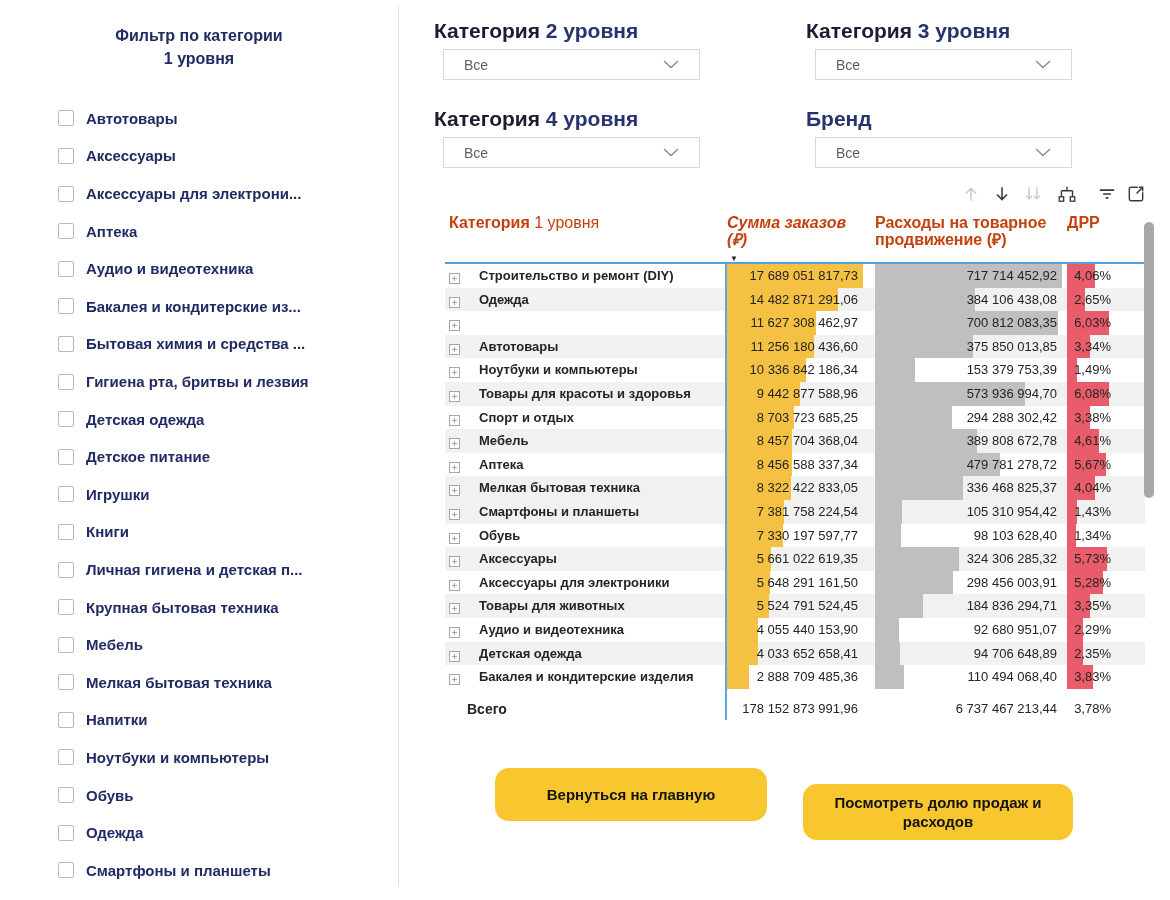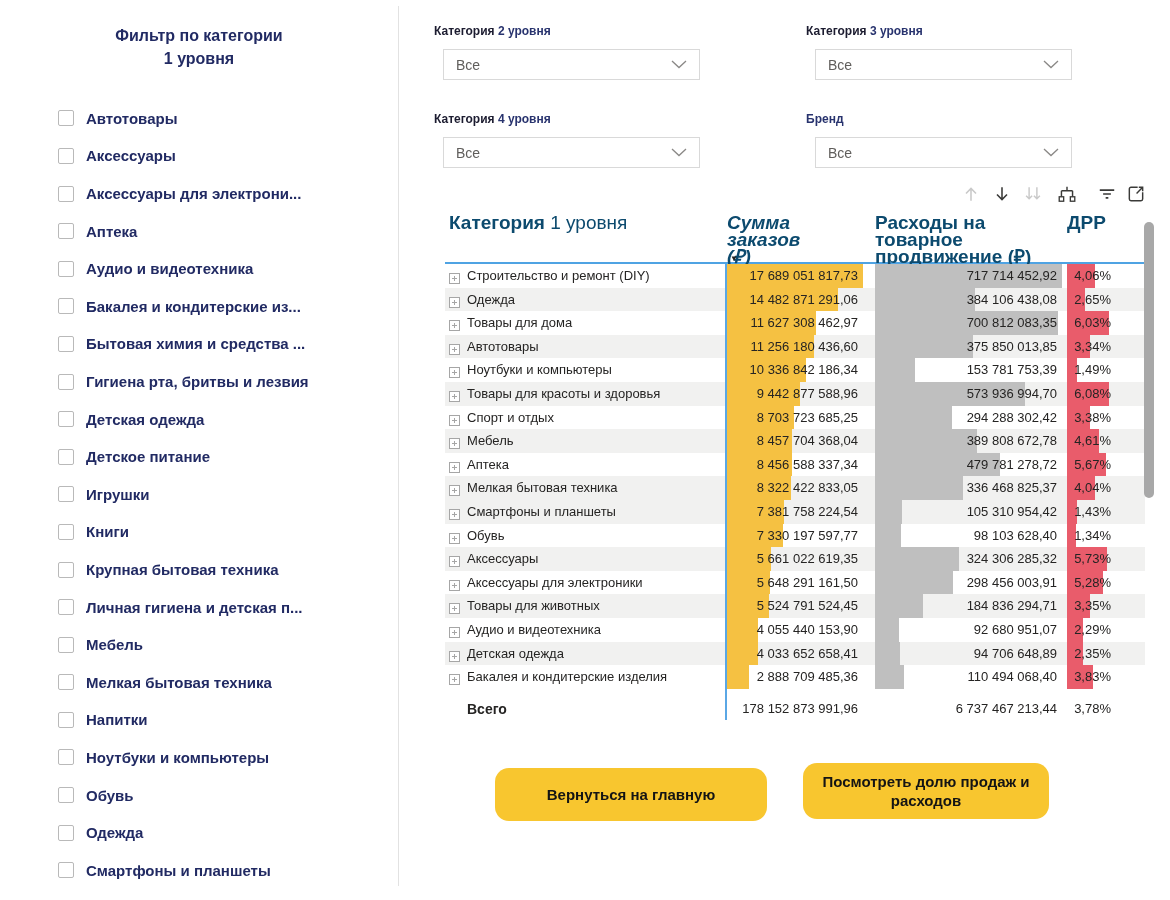"Категория 2 уровня" .filter h3 { font-size: 12px -> 21px }
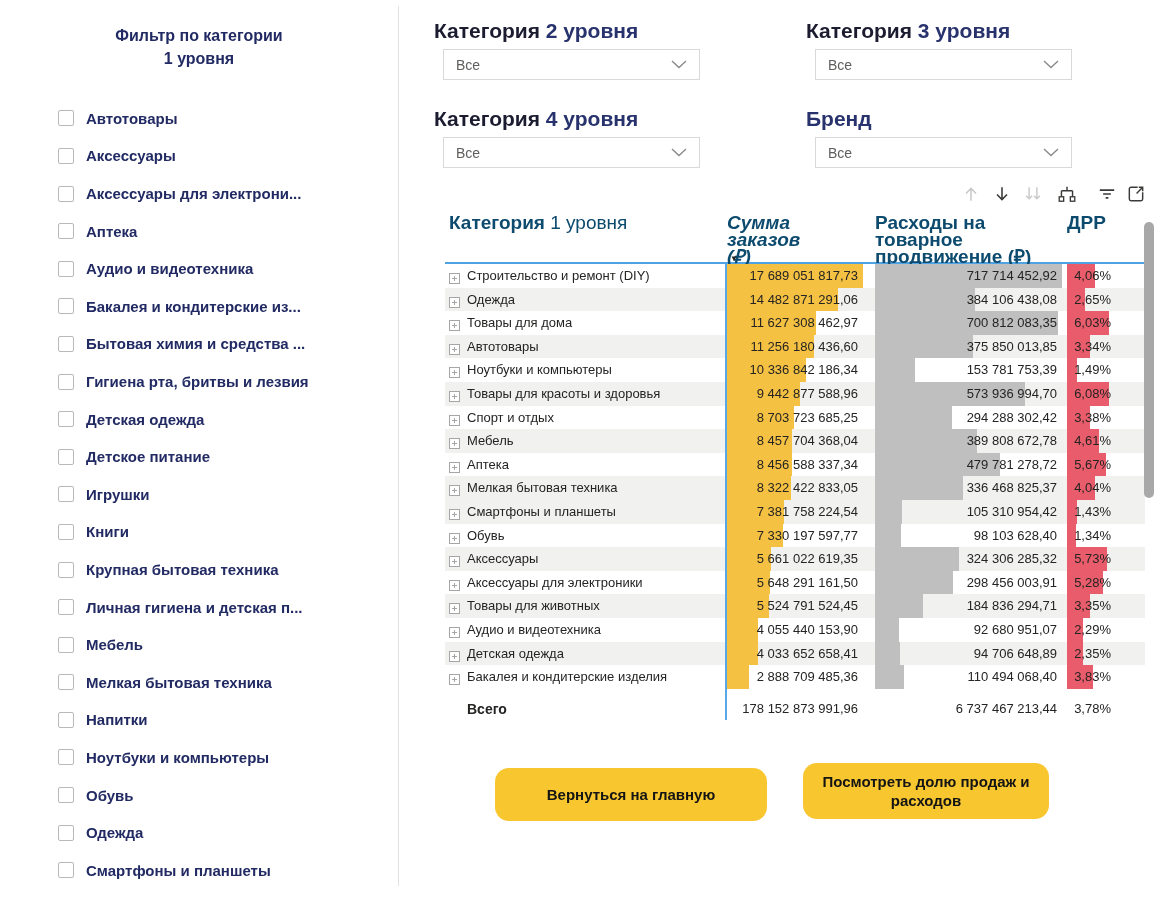"Все" .select-box { padding: 0 12px -> 0 20px }
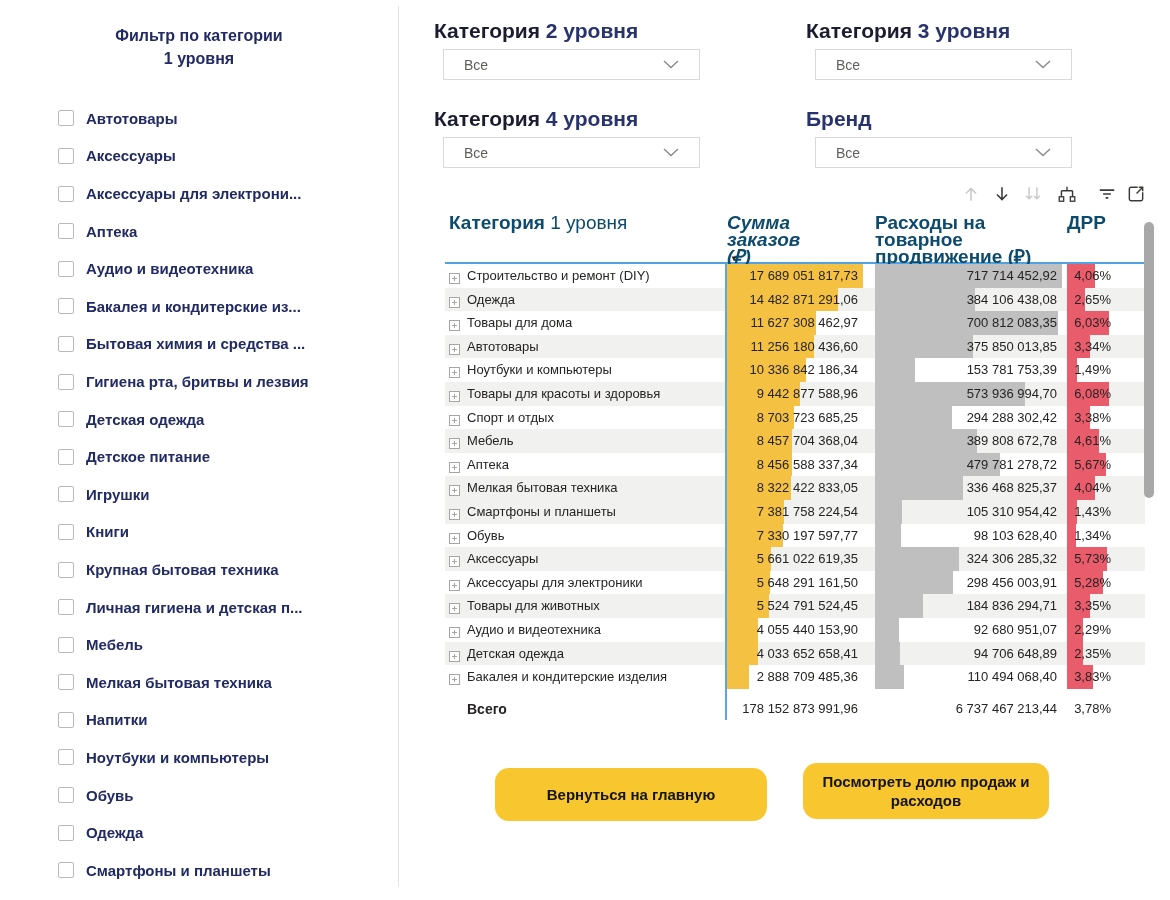"Категория 1 уровня" .th { color: #0c4a6e -> #c2410c; font-size: 19px -> 16px }
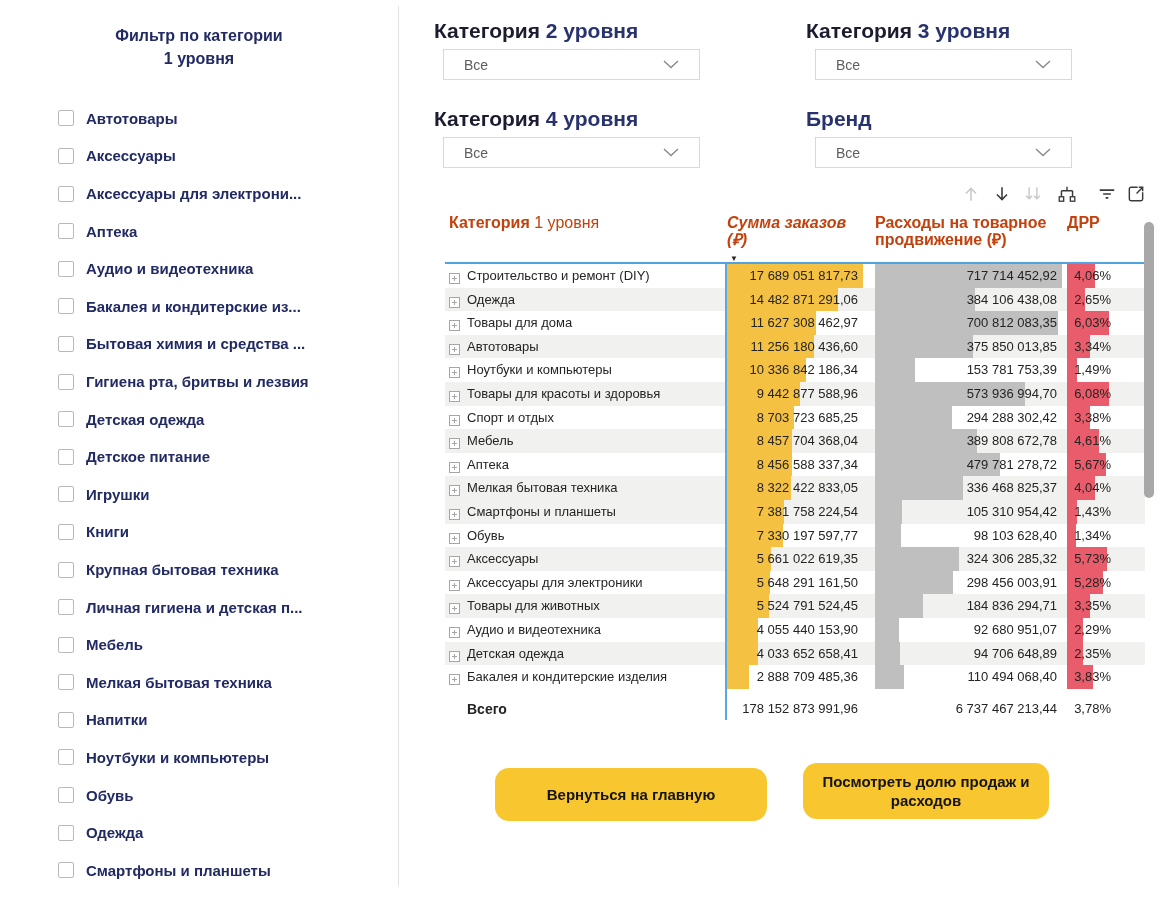"Строительство и ремонт (DIY)" .cell-label { font-weight: none -> bold; left: 22px -> 34px }
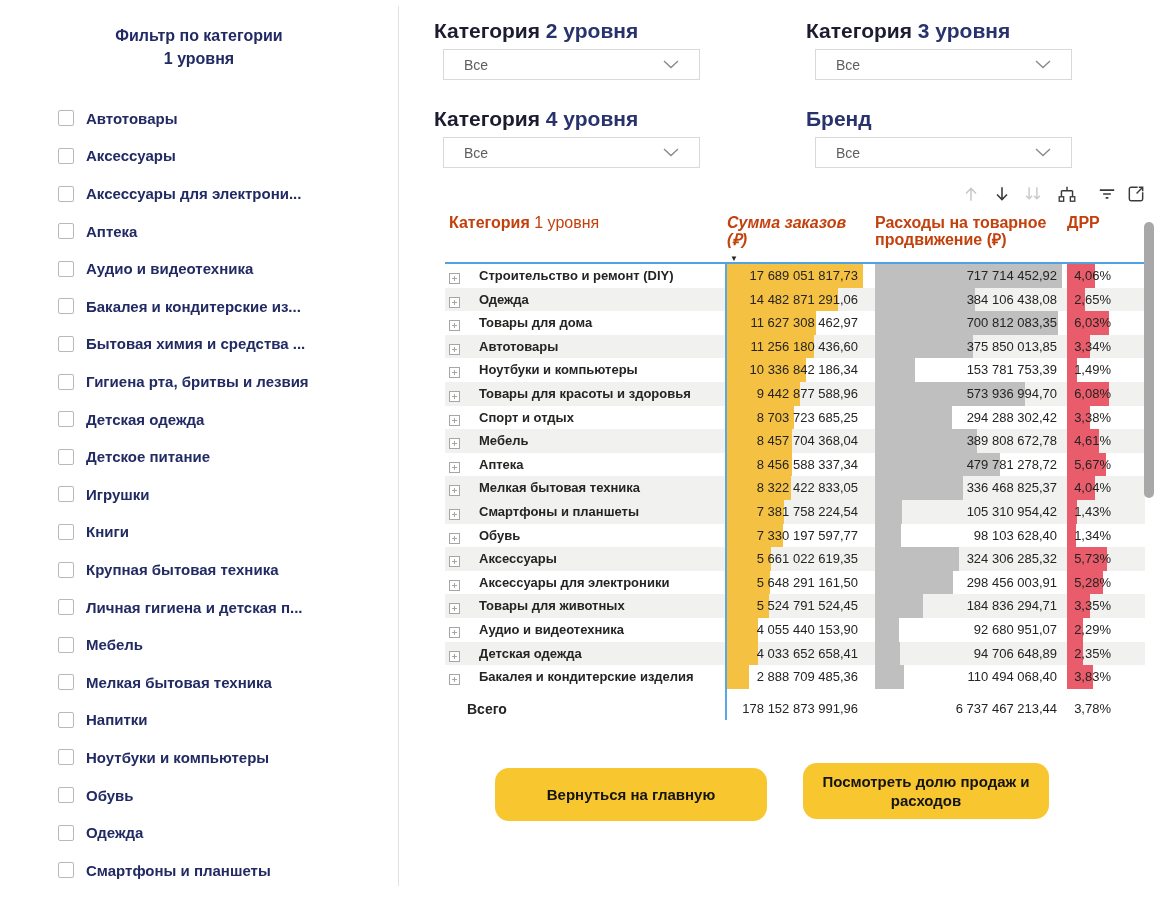"Товары для дома" div.cell-label { html: <div>Товары для дома</div> -> none }
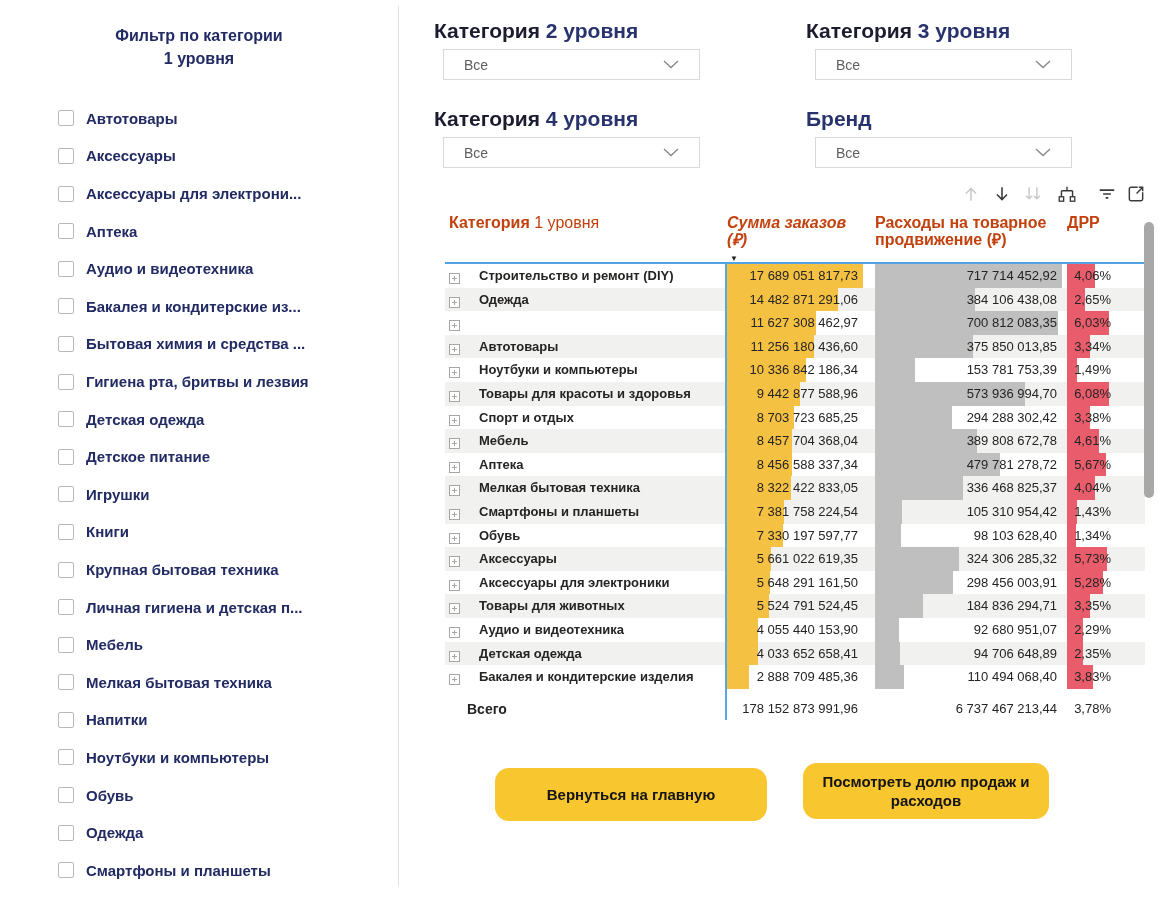"153 781 753,39" div.num { text: 153 781 753,39 -> 153 379 753,39 }
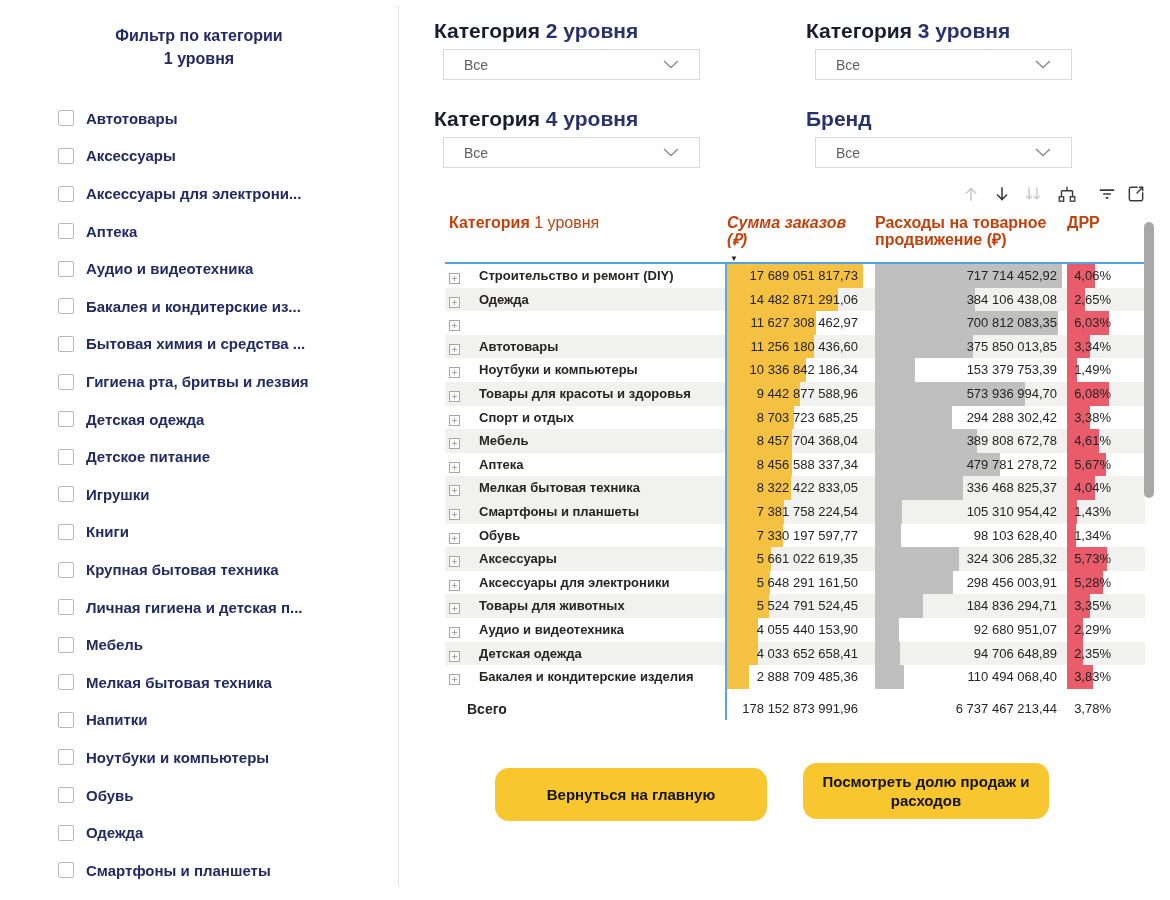"Крупная бытовая техника" div.cb-item { order: before "Личная гигиена и детская п..." -> after "Личная гигиена и детская п..." }
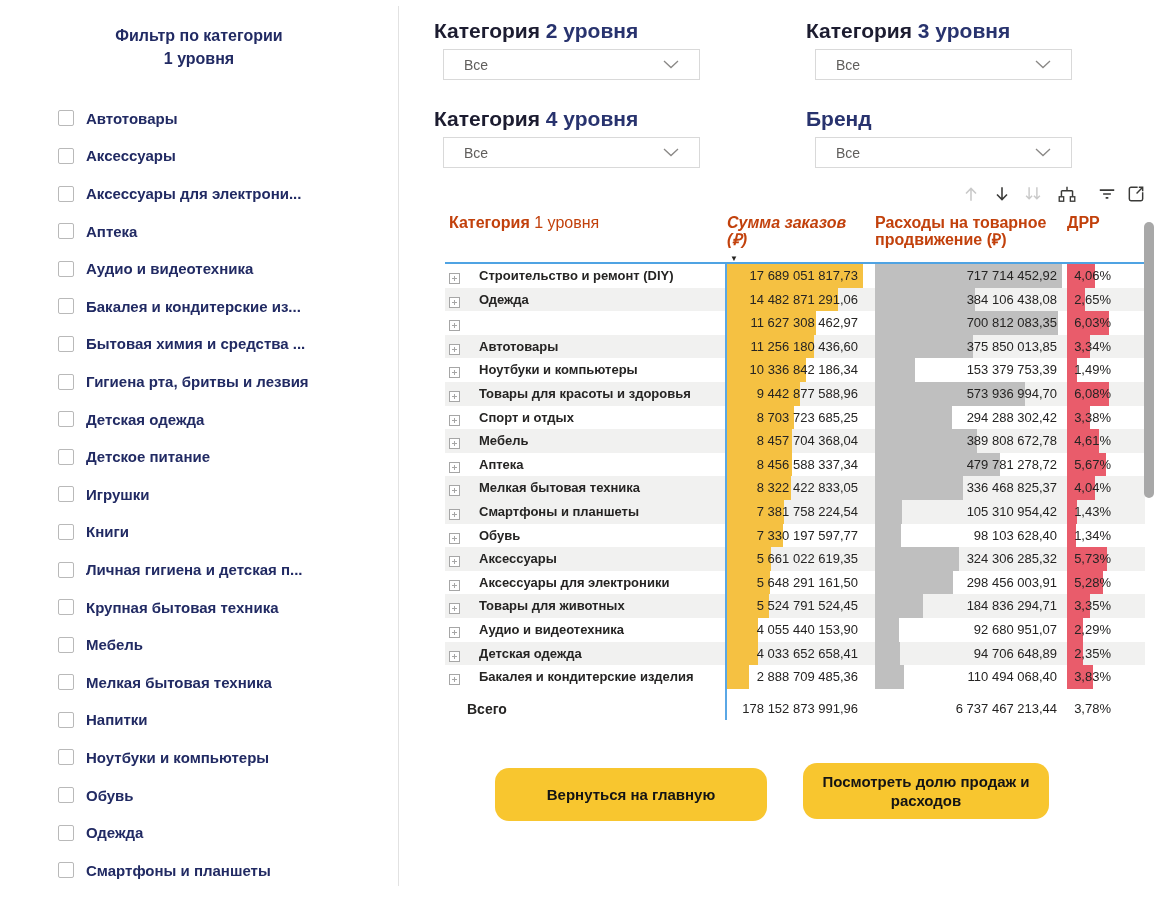"Посмотреть долю продаж и расходов" #btn-share { top: 763px -> 784px; width: 246px -> 270px }
